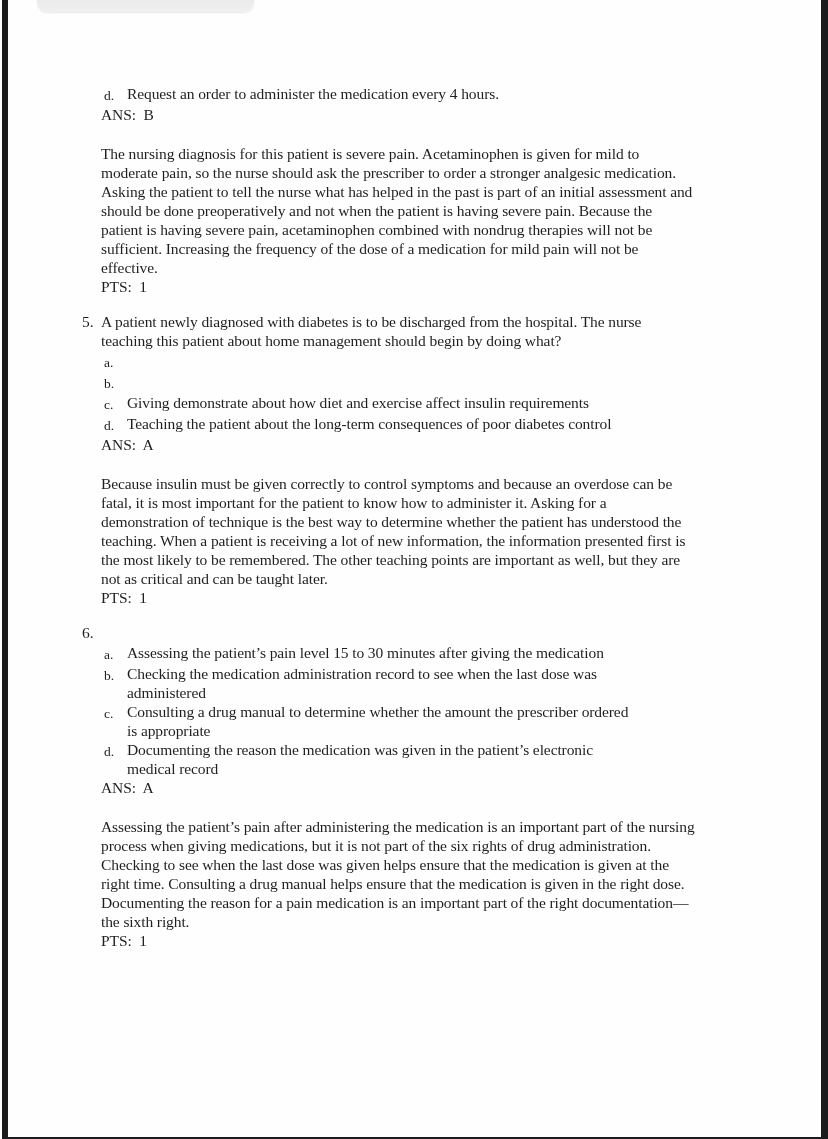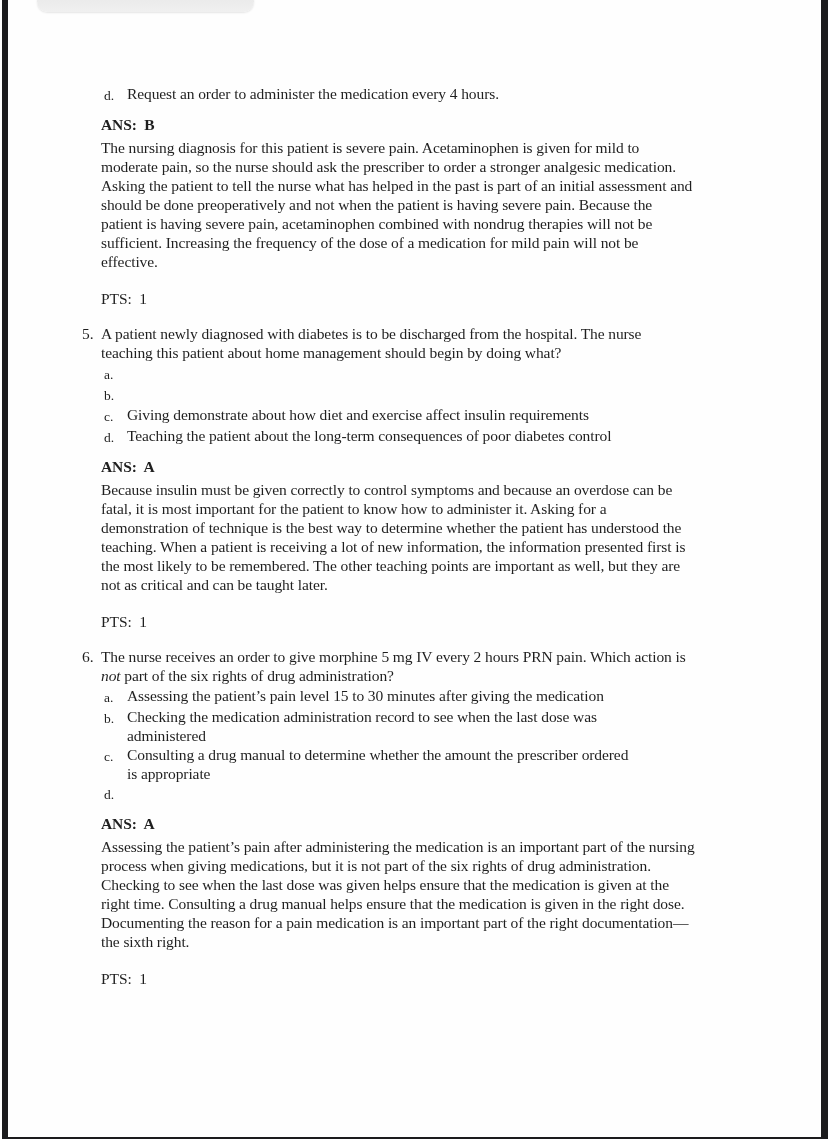"ANS: B" .ans { font-weight: bold -> none; margin-top: 10px -> 0 }
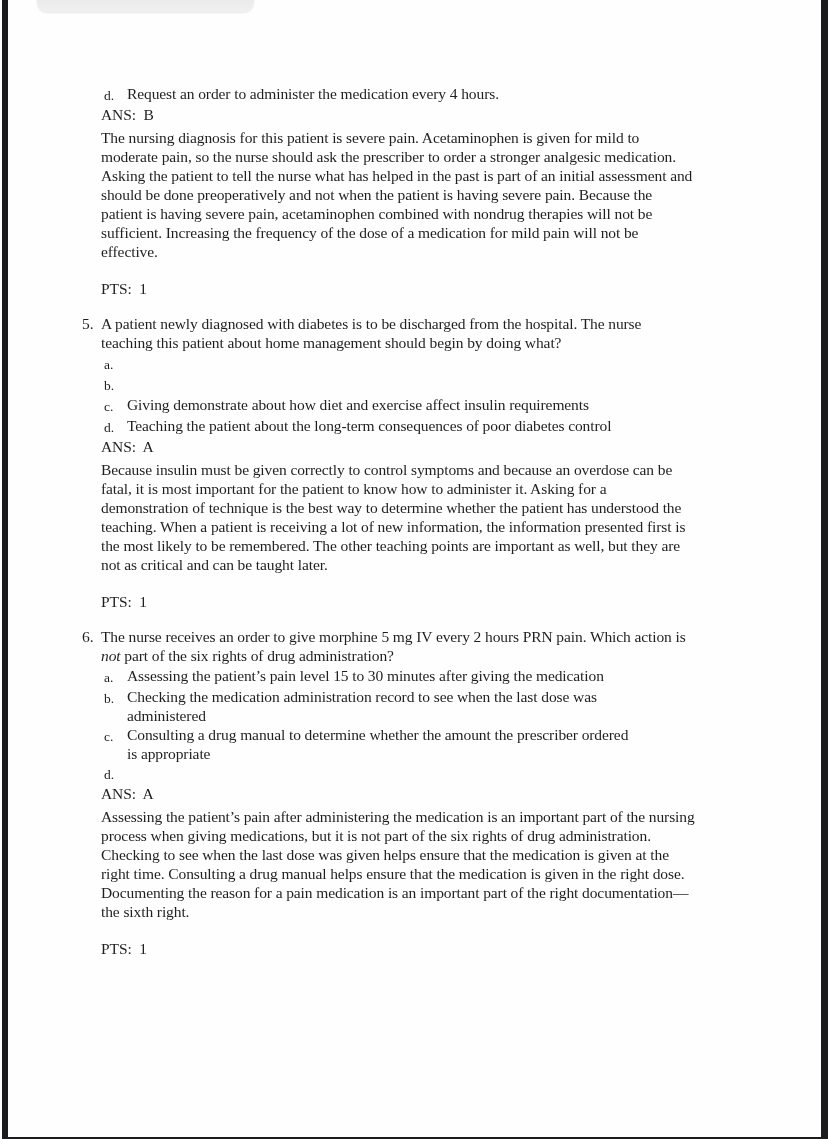"The nursing diagnosis for this" .rationale { margin-top: 4px -> 20px }
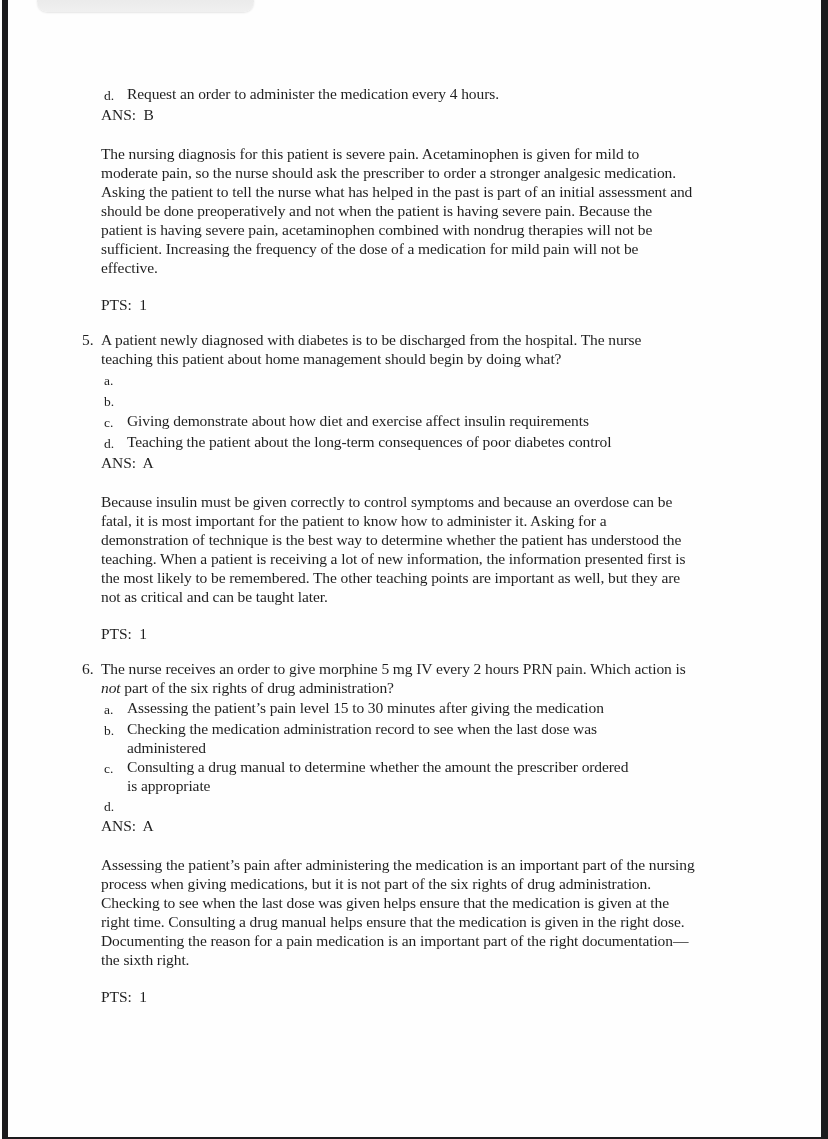"PTS: 1" .pts { margin-top: 18px -> 0 }
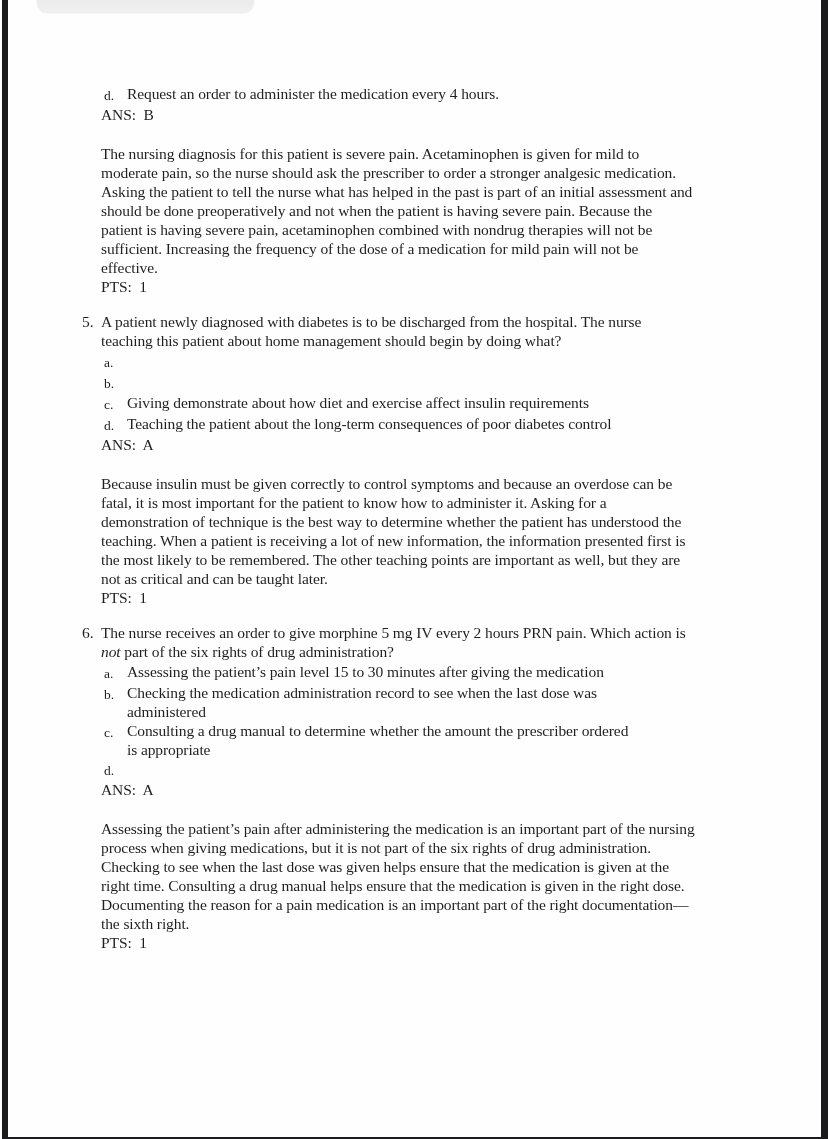"The nurse receives an order" span { html: <span><span>The nurse receives an order to give morphine 5 mg IV every 2 hours PRN pain. Which action is</span><br><em>not</em><span> part of the six rights of drug administration?</span></span> -> none }
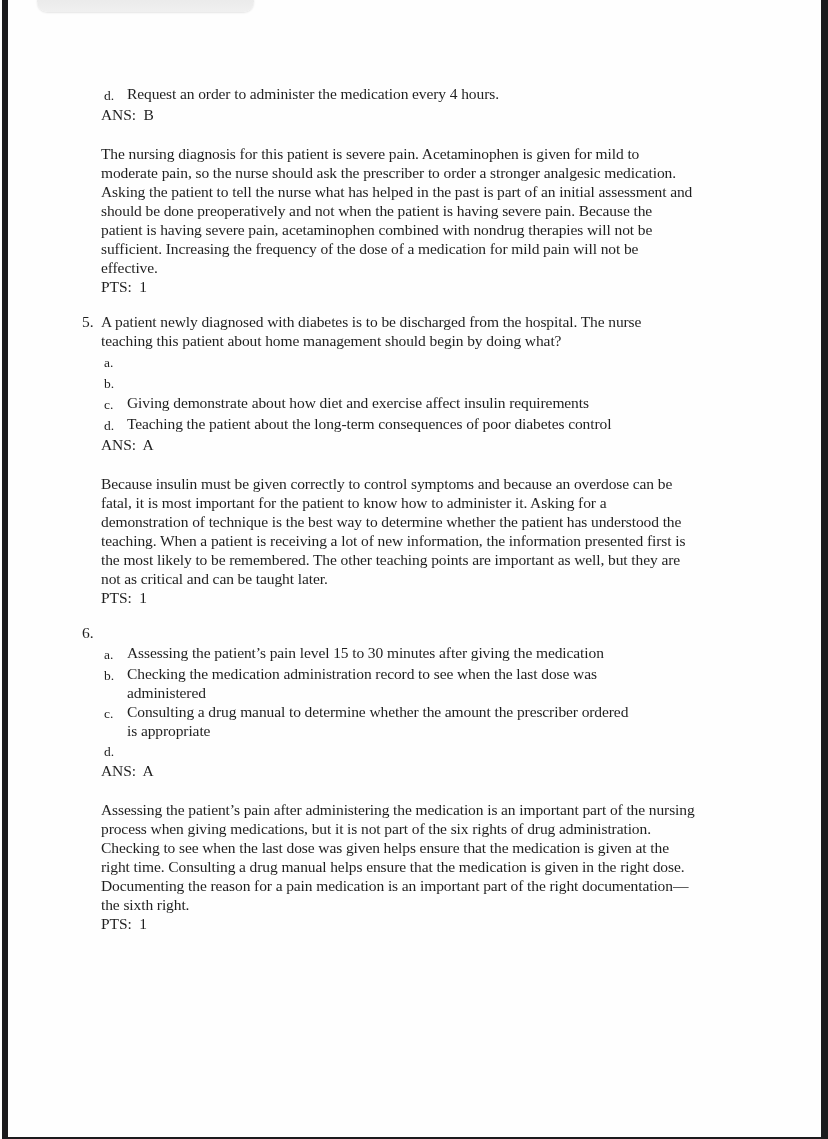"Documenting the reason the medication" span.lines { html: none -> <span>Documenting the reason the medication was given in the patient’s electronic medical record</span> }
